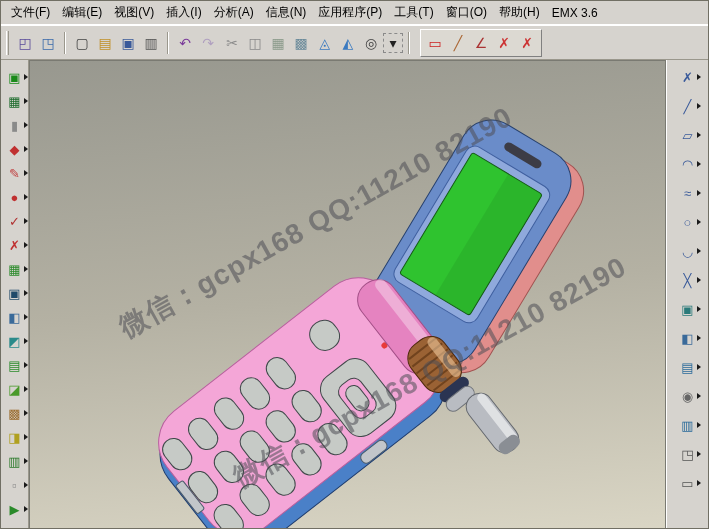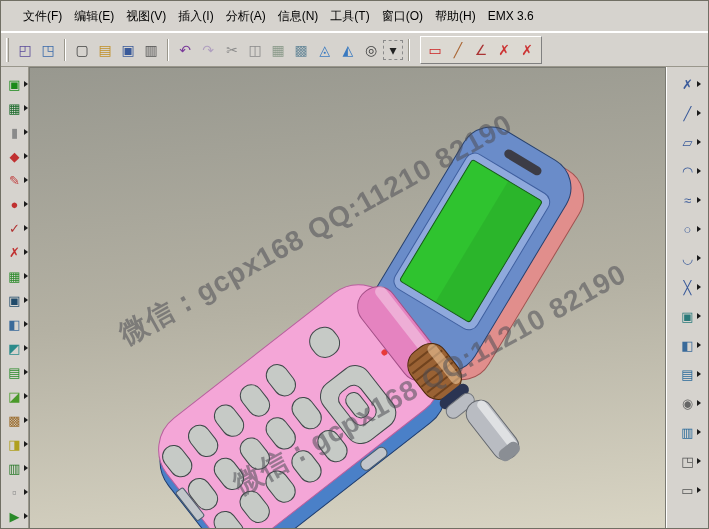"文件(F)" .menubar { height: 31px -> 24px; padding-left: 16px -> 4px }
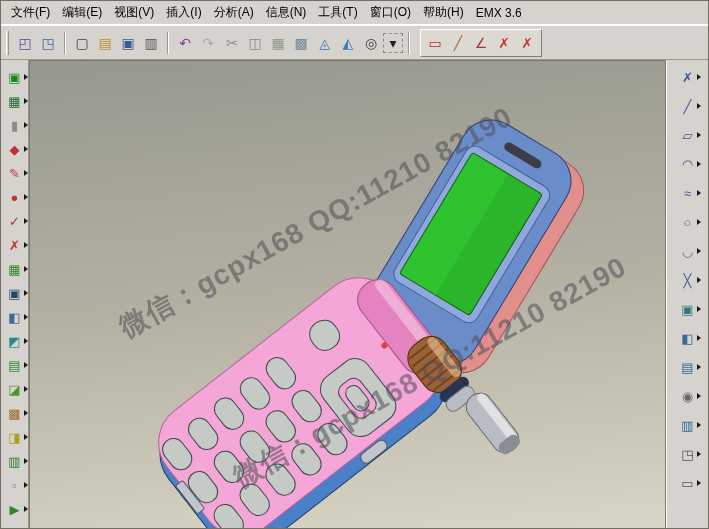"应用程序(P)" span.menu-item { html: none -> <span><span>应用程序(P)</span></span> }
